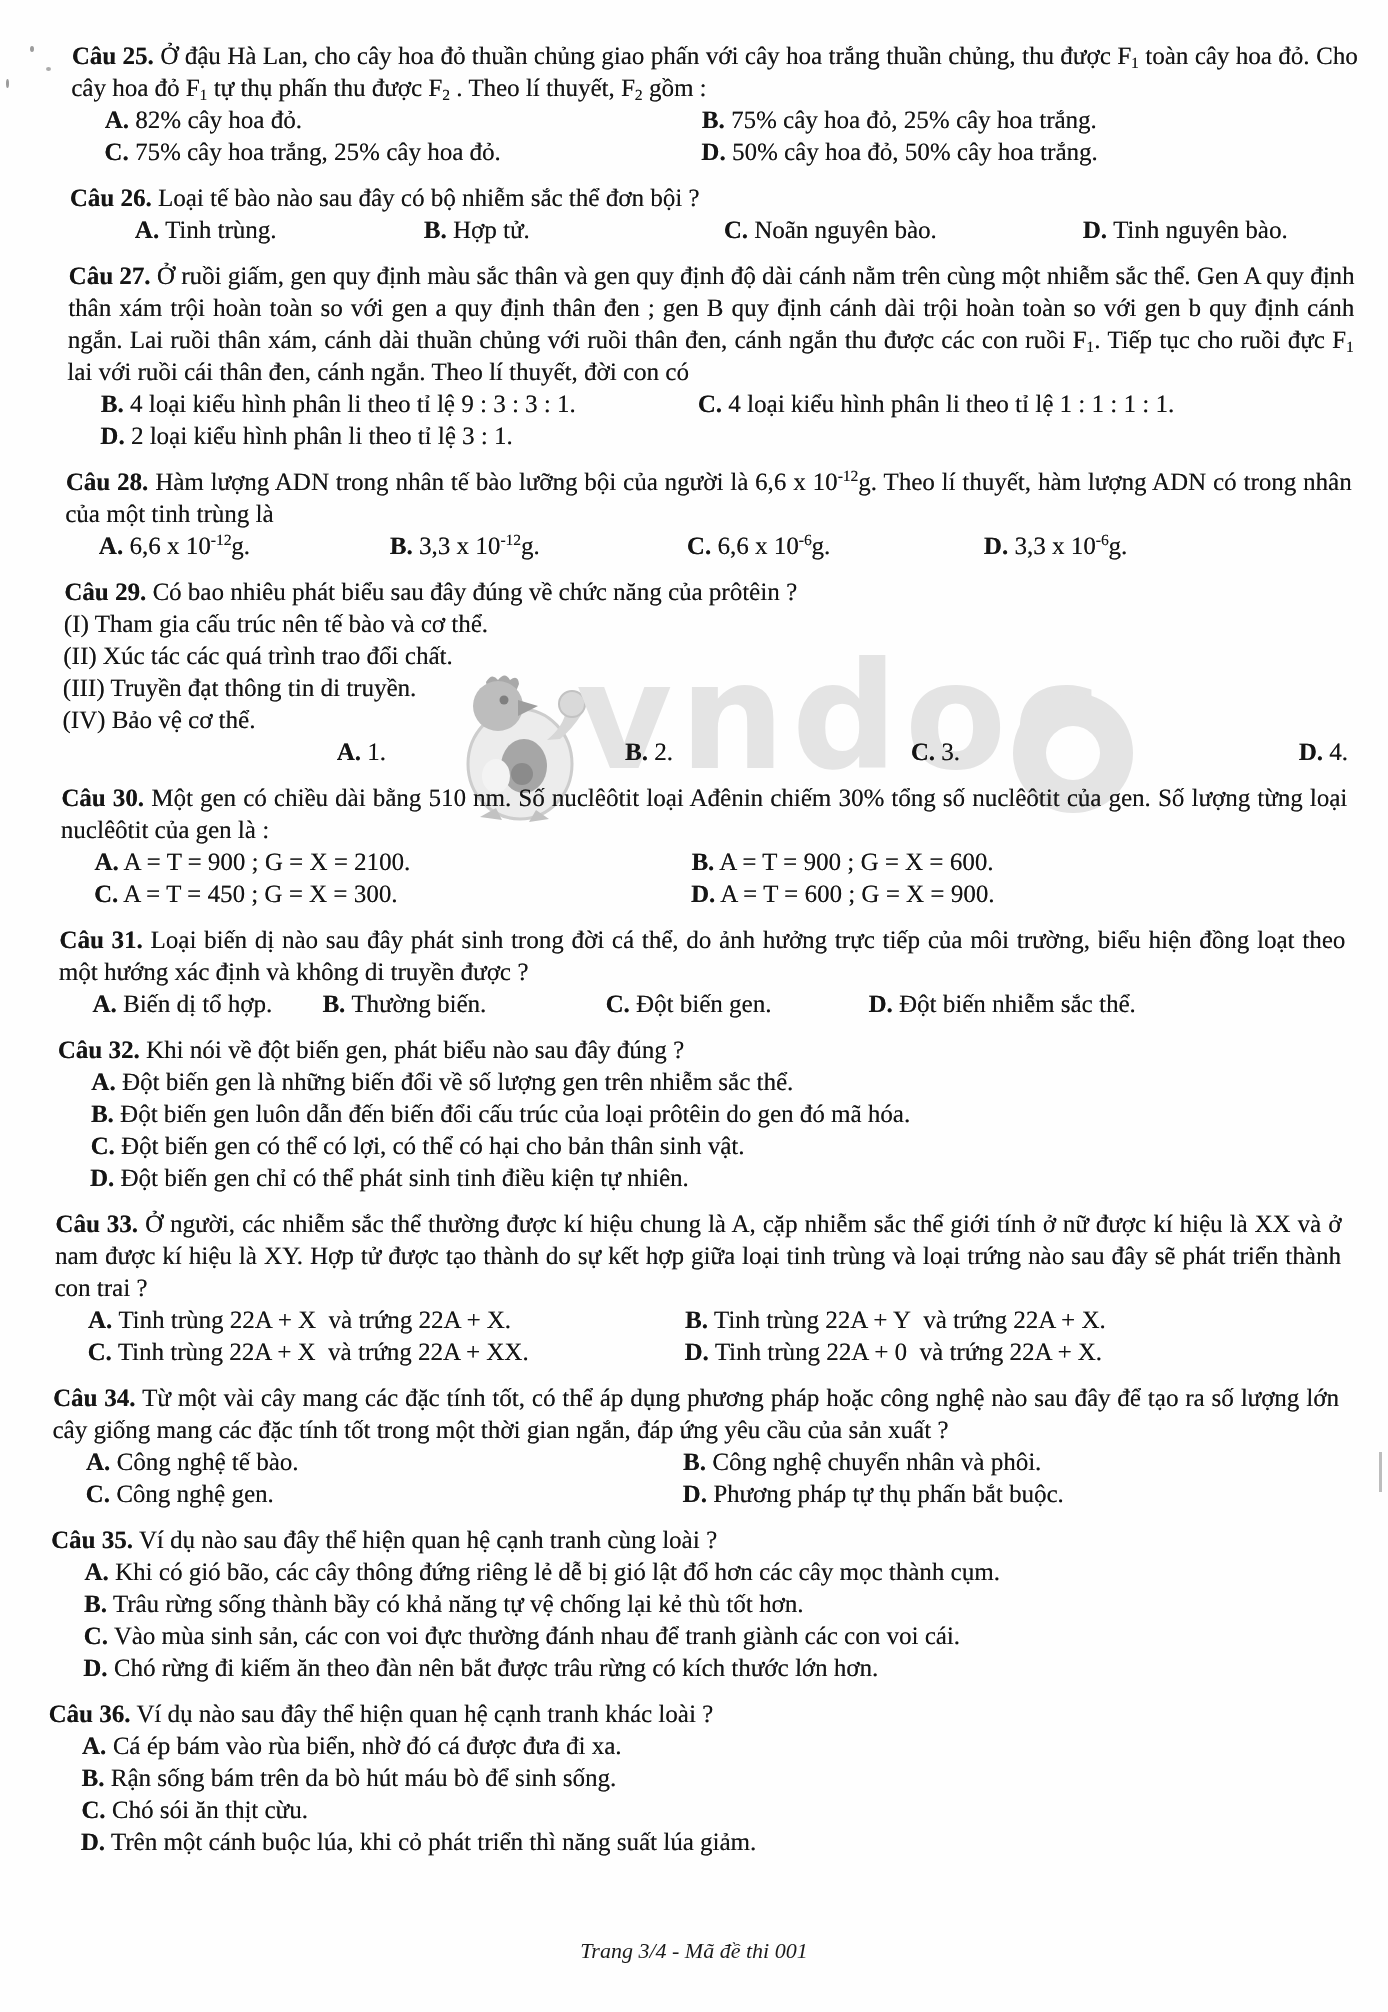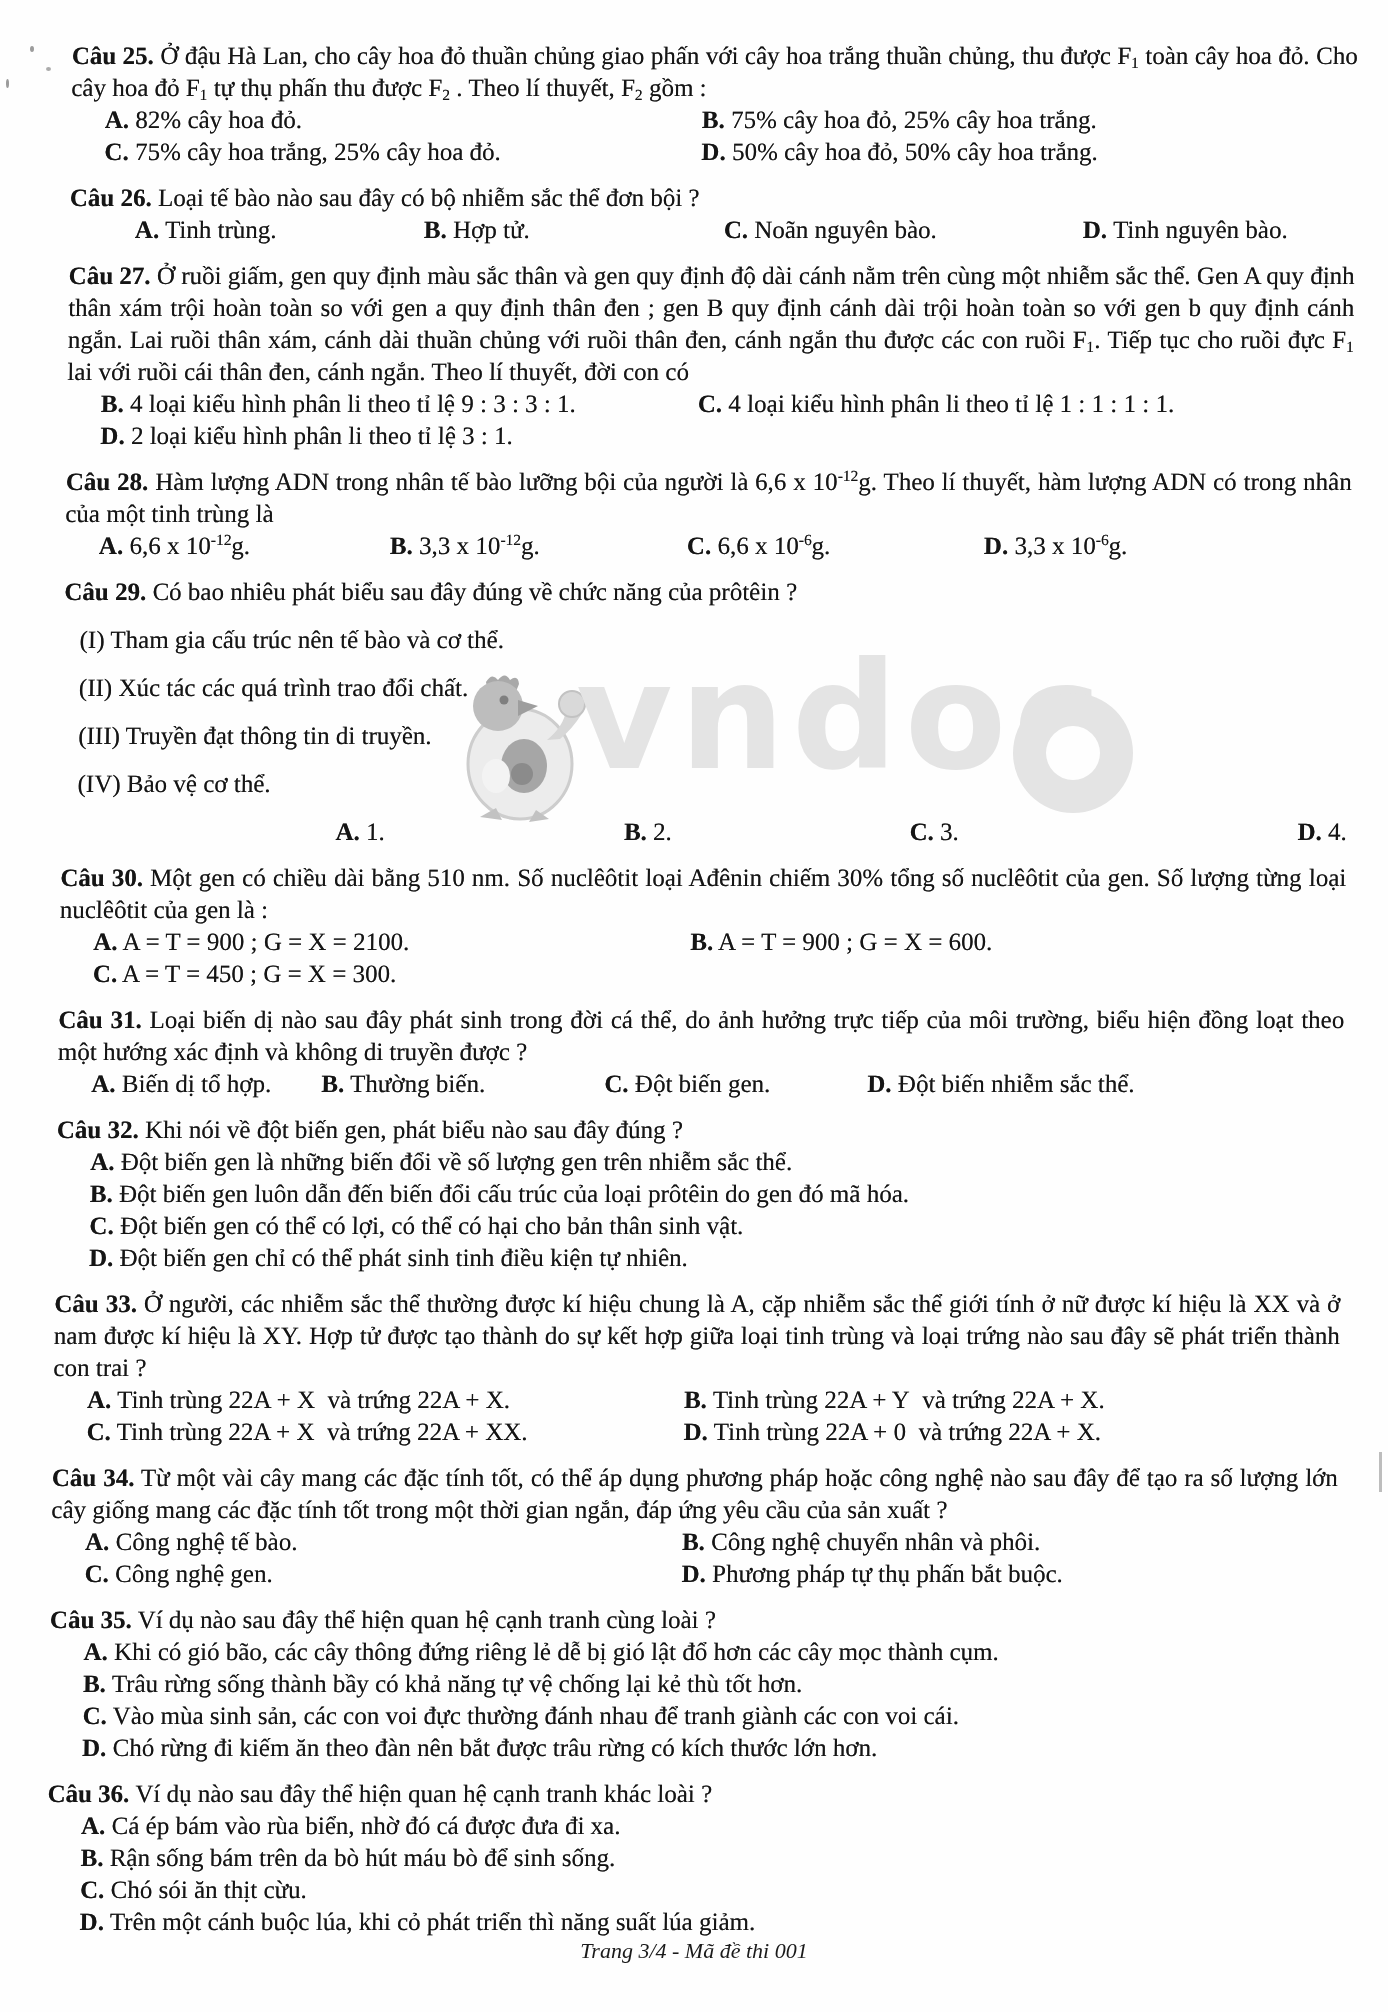"(I) Tham gia cấu trúc" .sub-item { margin: 16px -> 0 }
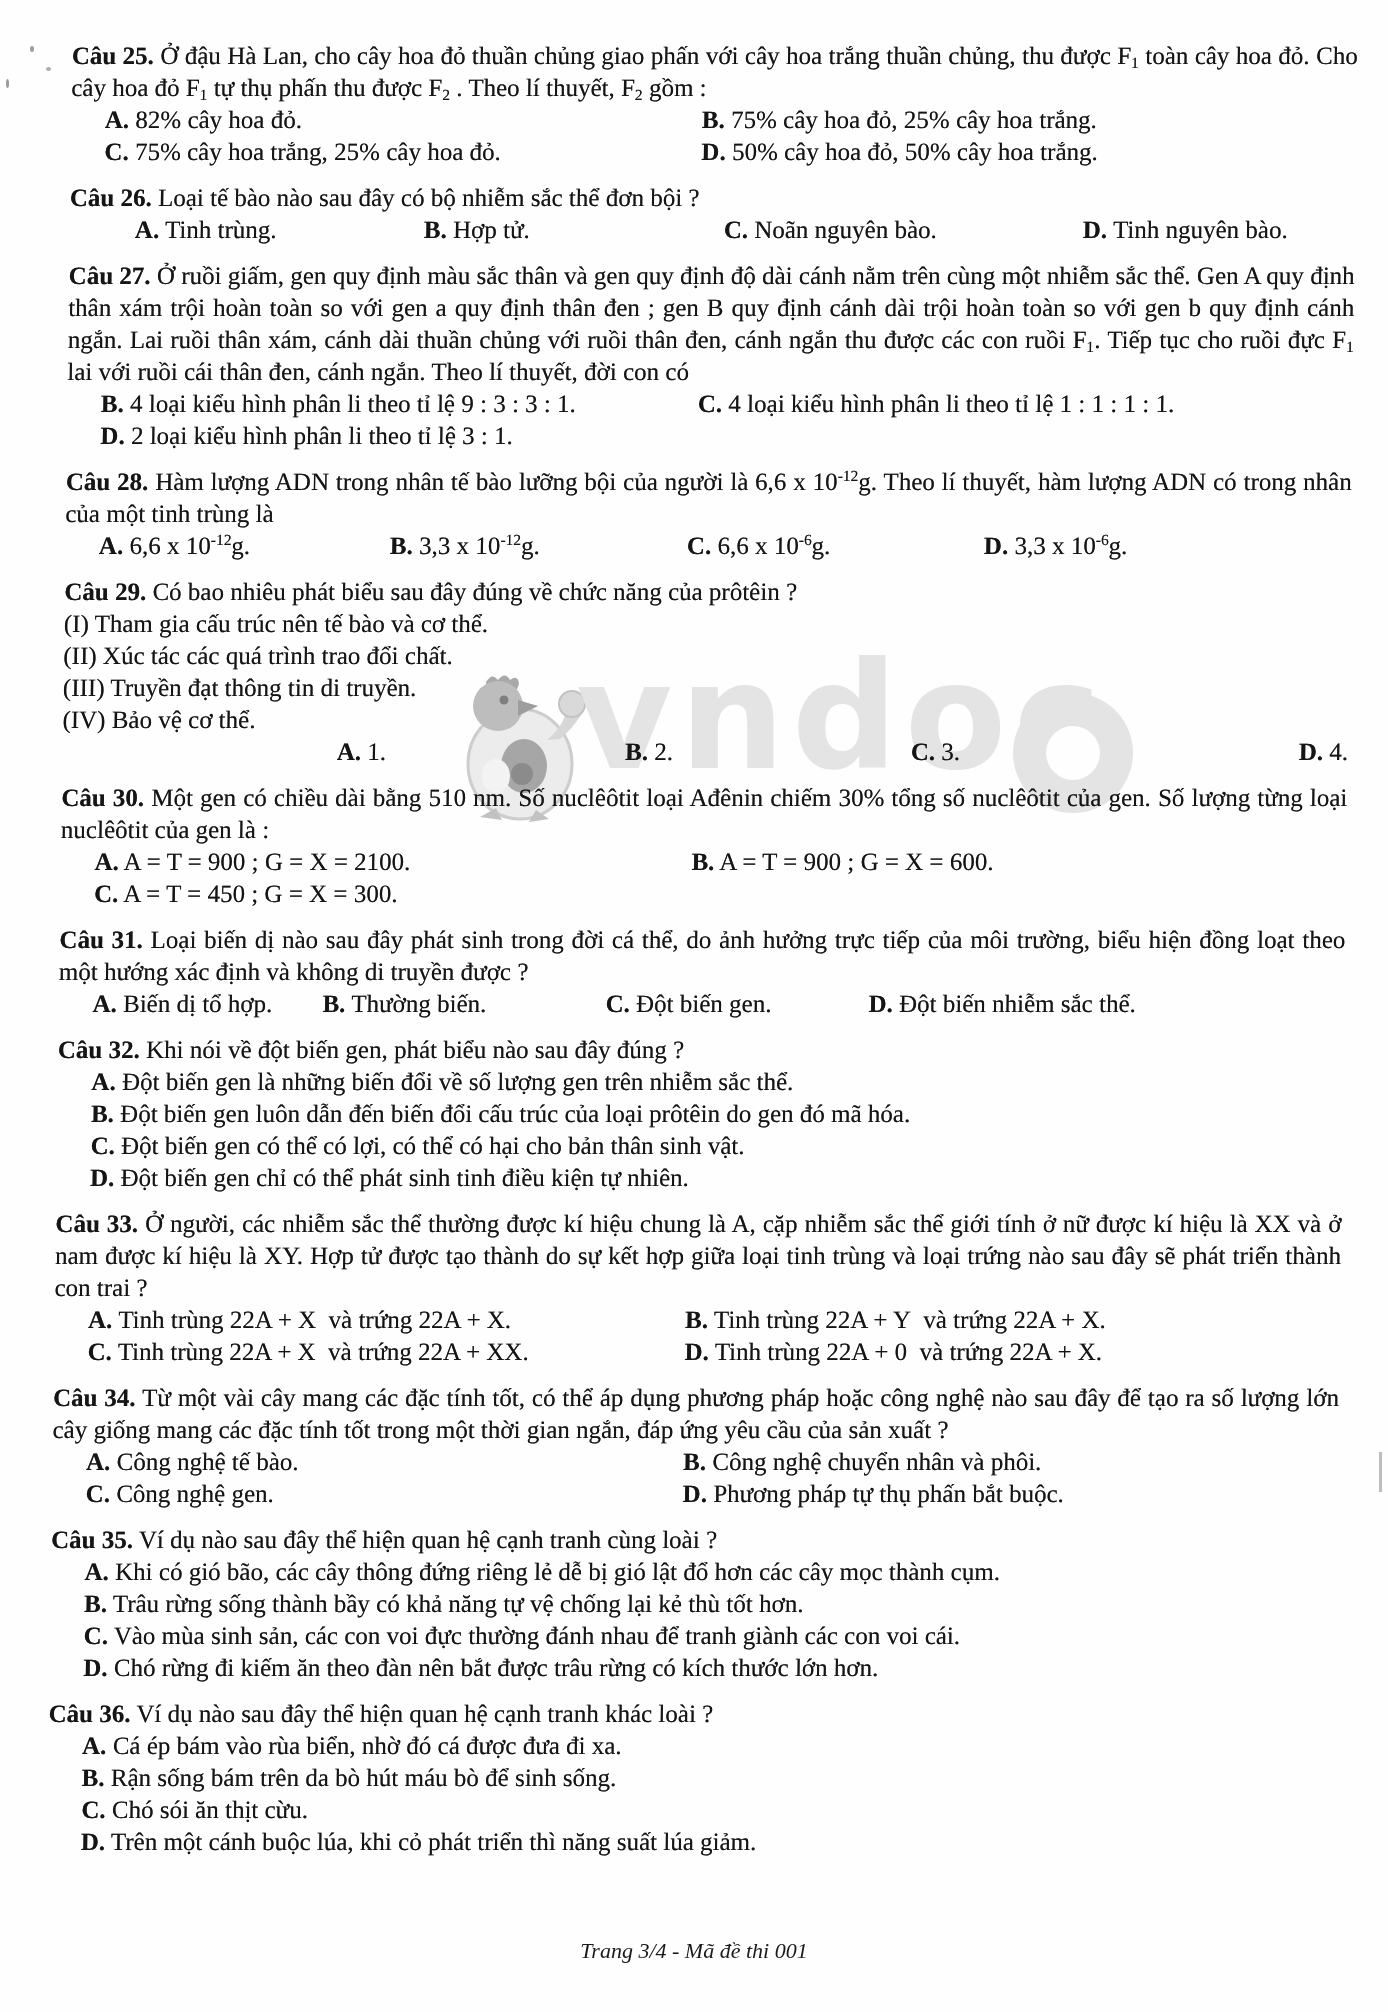"D. A = T =" div.opt { html: none -> <div><b>D.</b><span> A = T = 600 ; G = X = 900.</span></div> }
